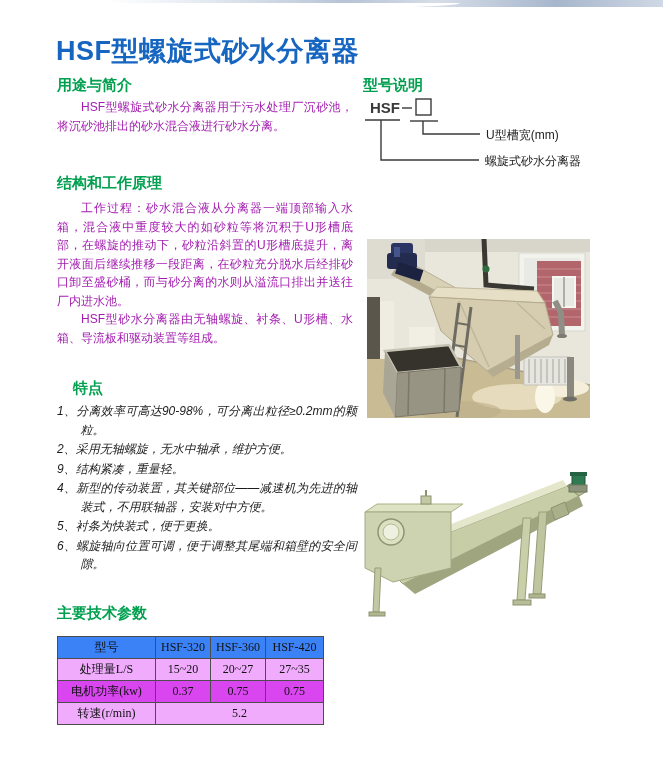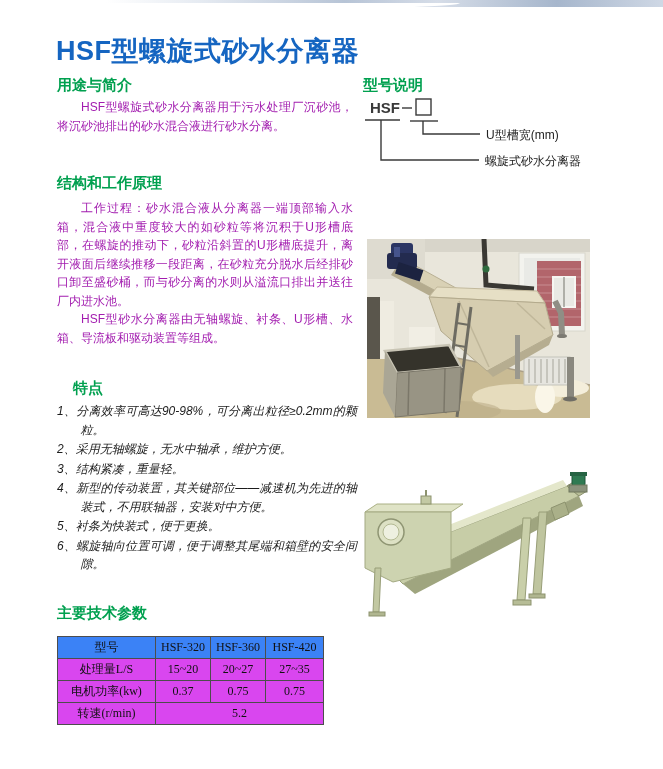"3、结构紧凑，重量轻。" li { text: 3 -> 9 }
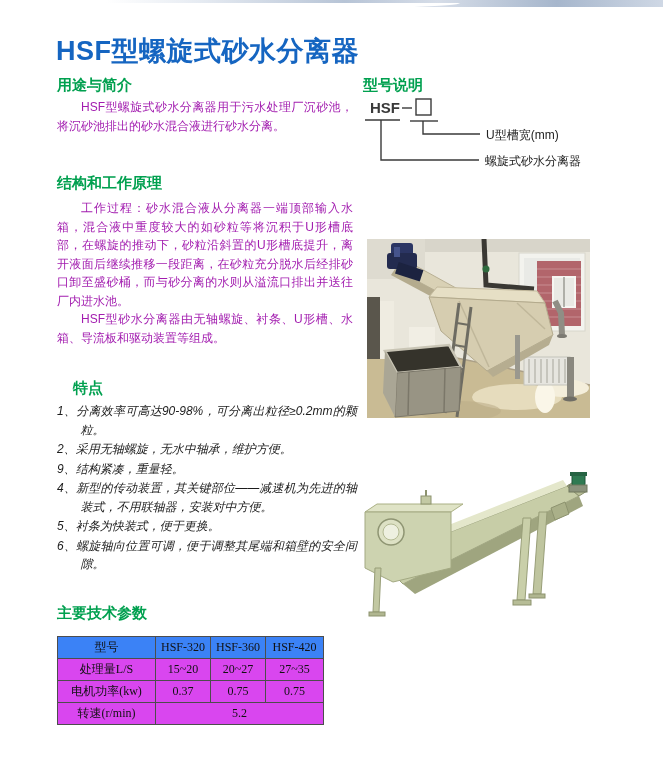"处理量L/S" table.specs td { background: #d946ef -> #f0abfc }
